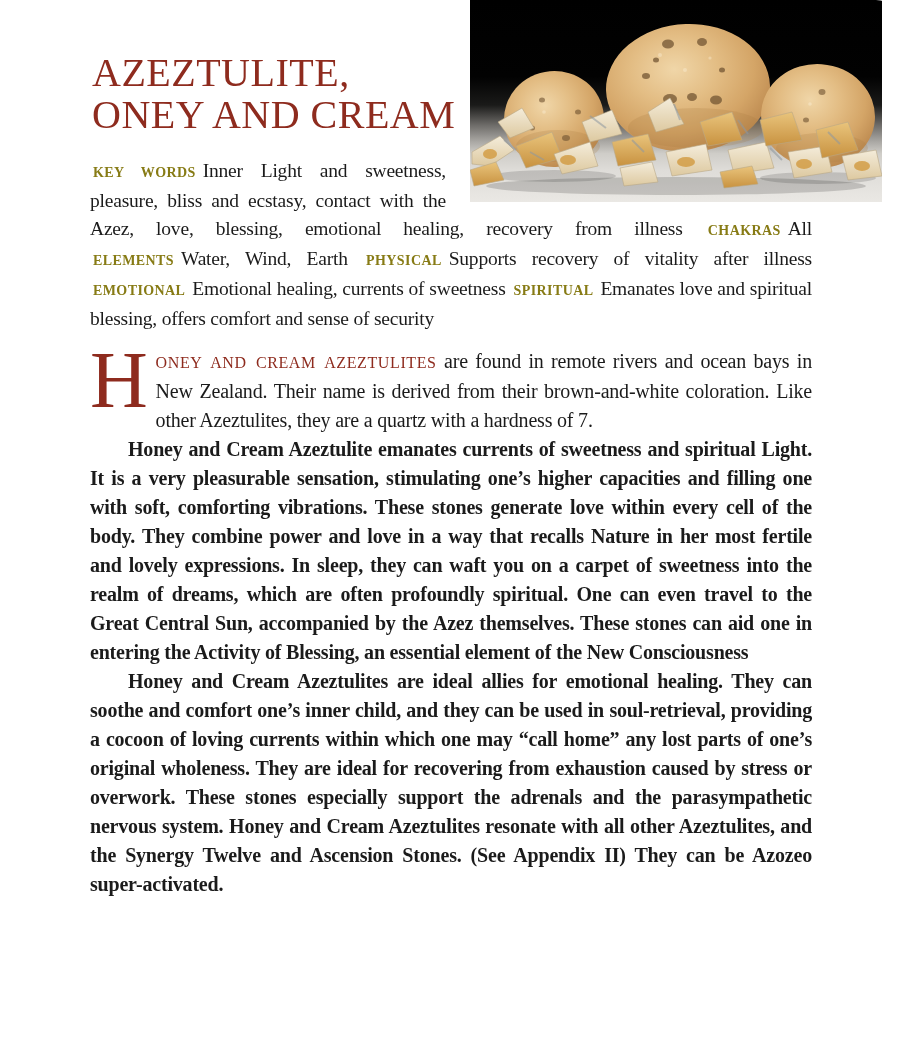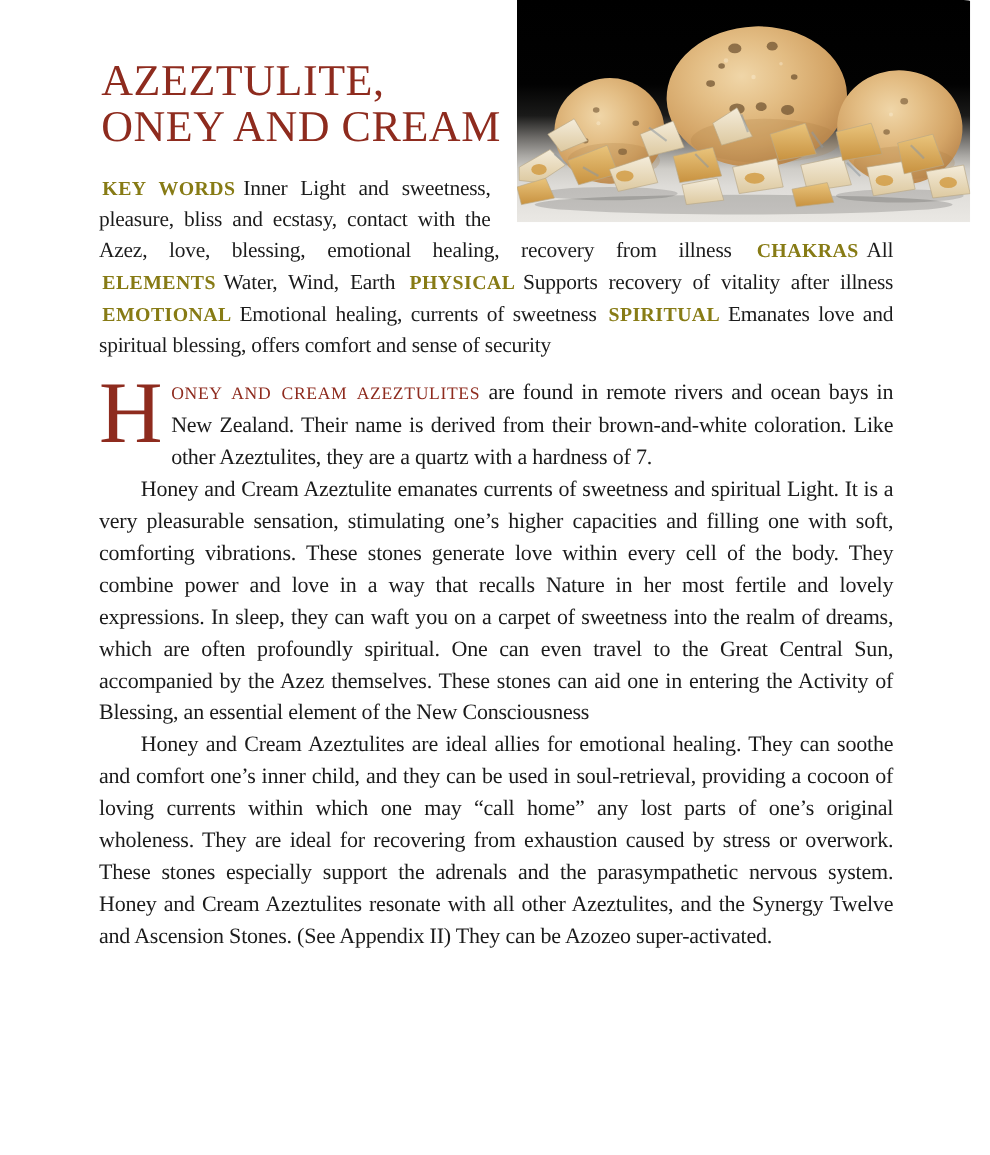"KEY WORDS" .kw-label { font-size: 18px -> 14px }
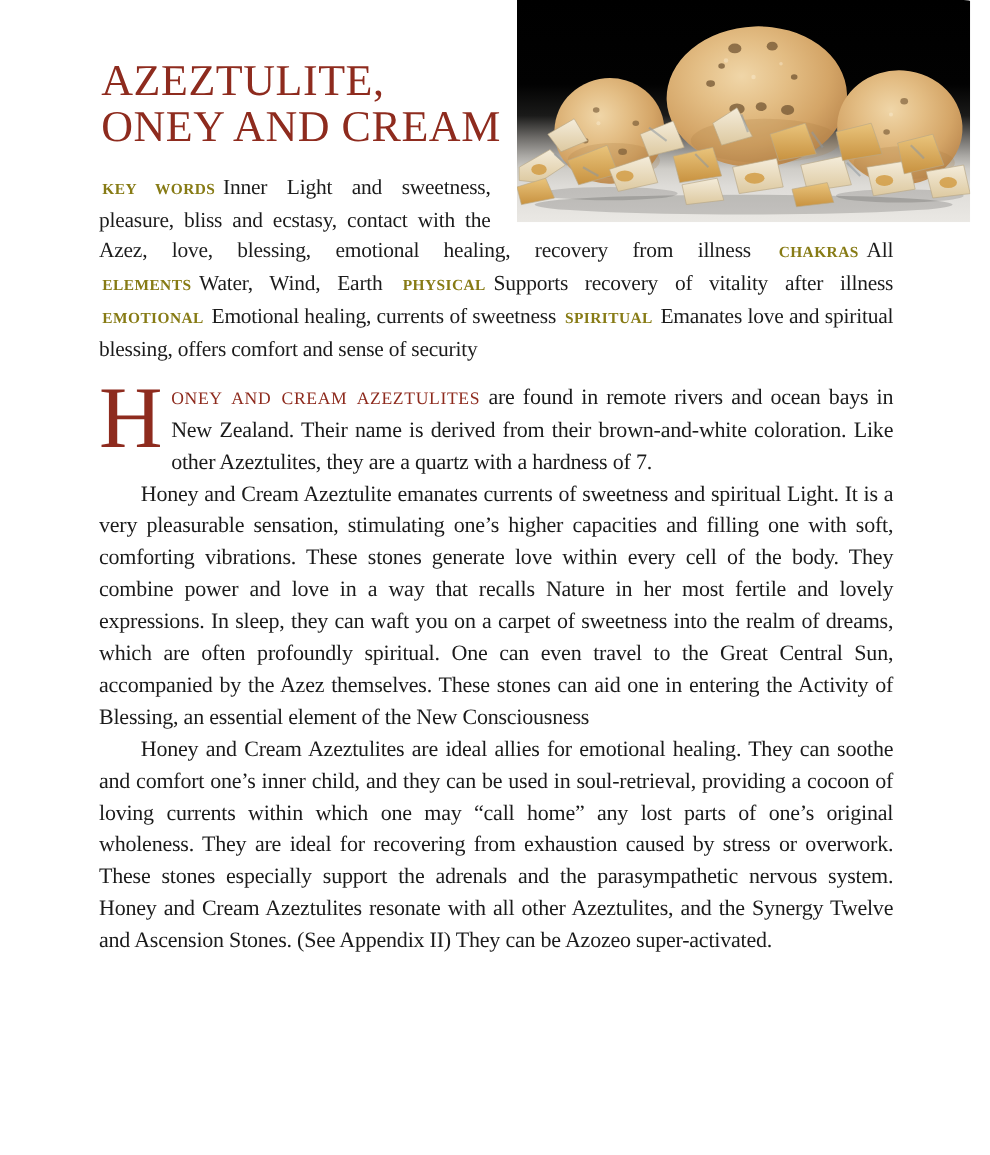"Honey and Cream Azeztulite emanates" .body-para { font-weight: none -> bold }
